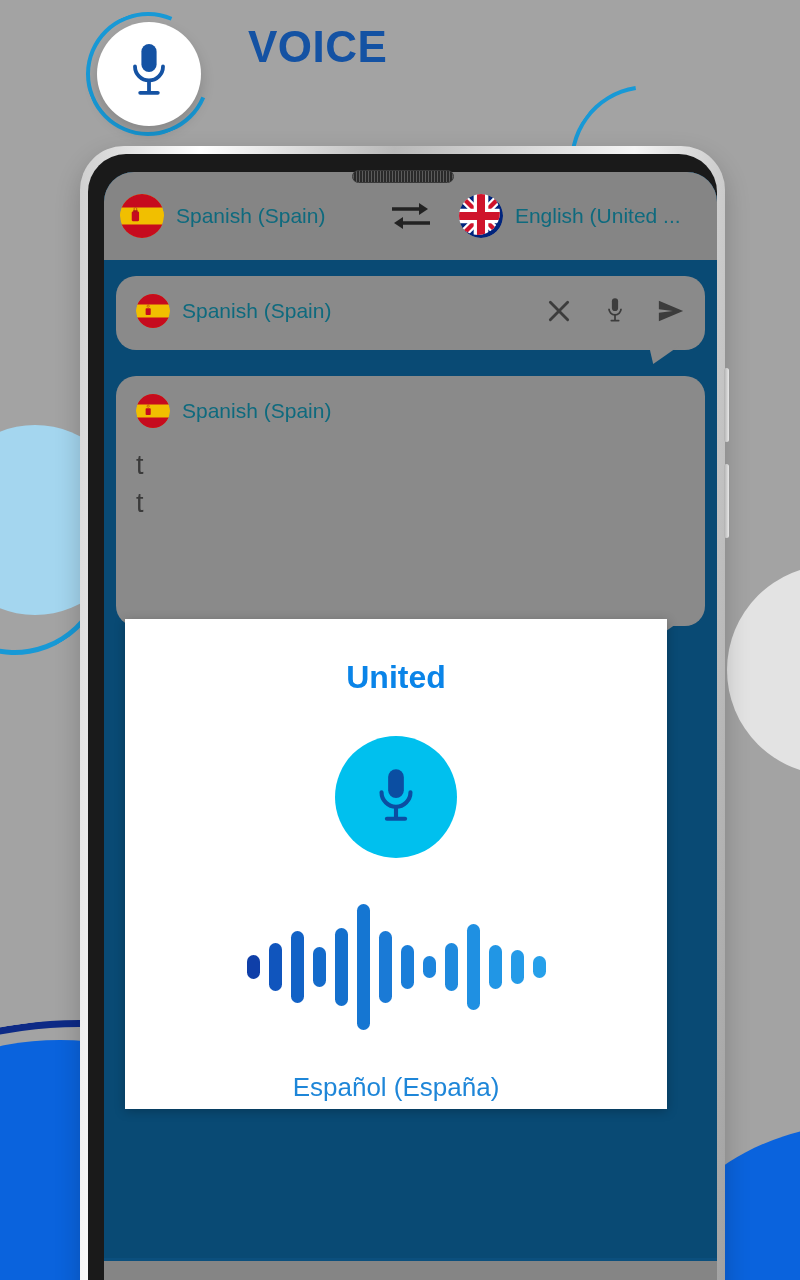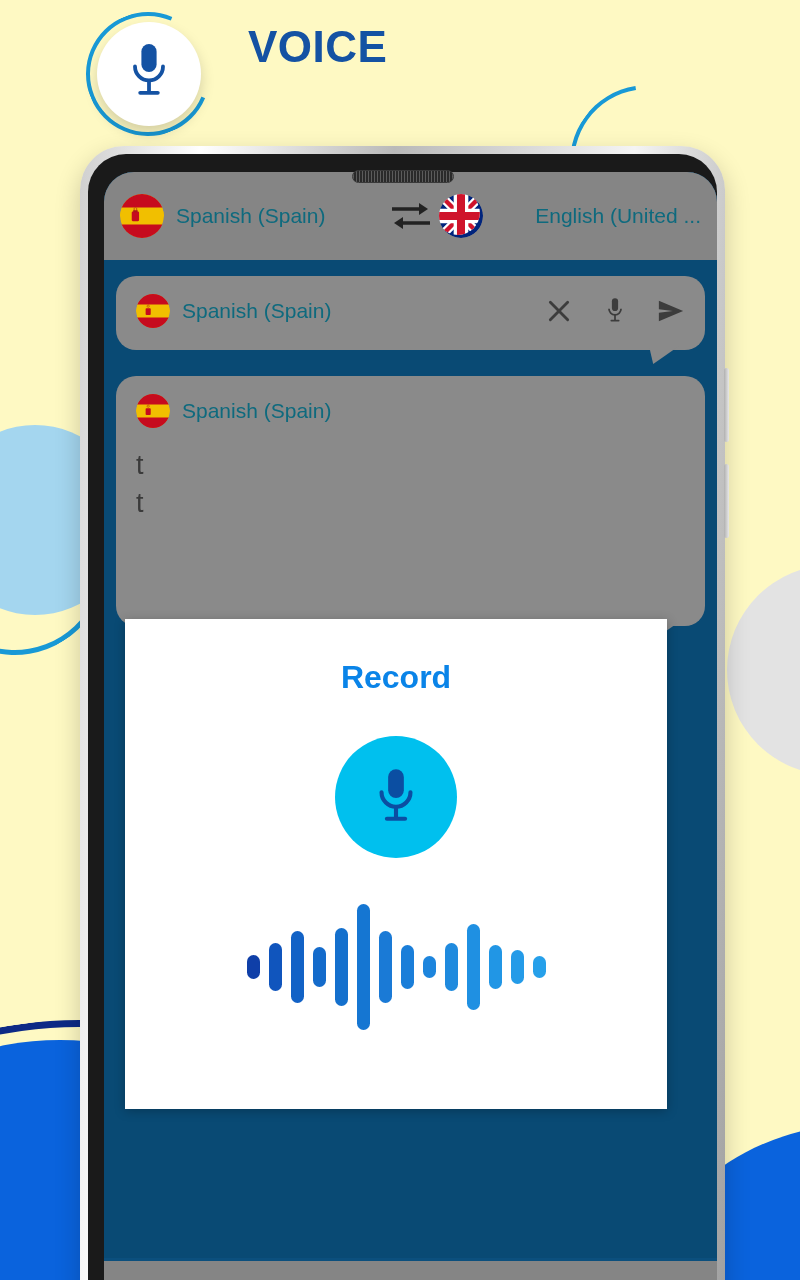"VOICE" #stage { background: #fef9c3 -> #a3a3a3 }
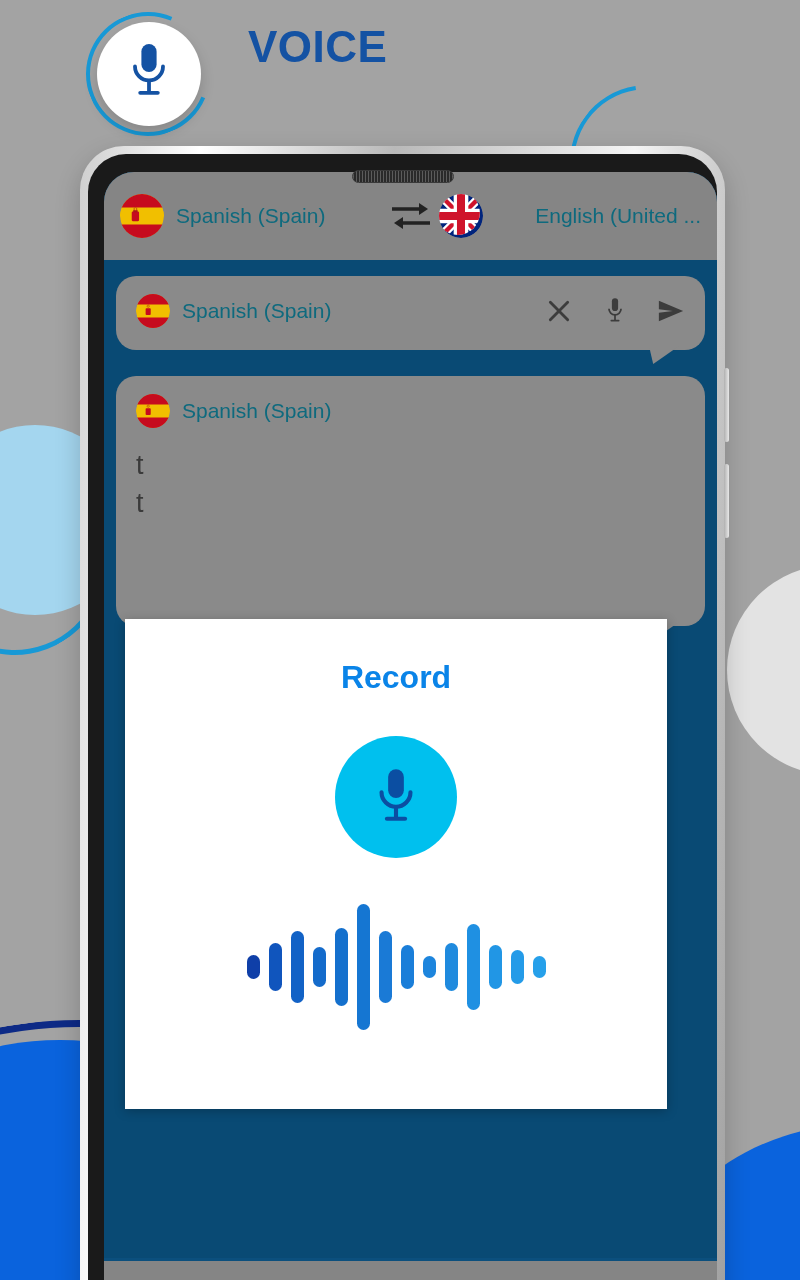"English (United ..." .lang-chip.right { justify-content: space-between -> center }
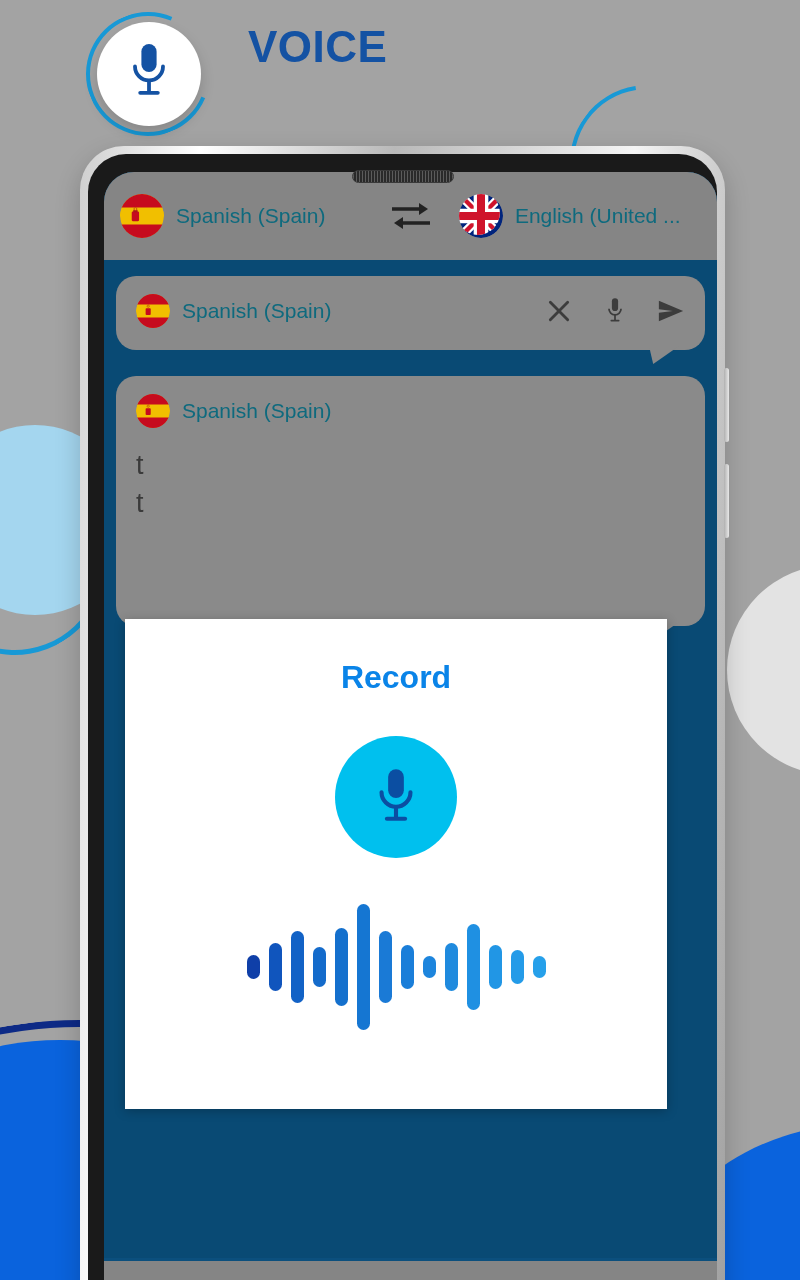"Record" div.dialog-title { text: Record -> United }
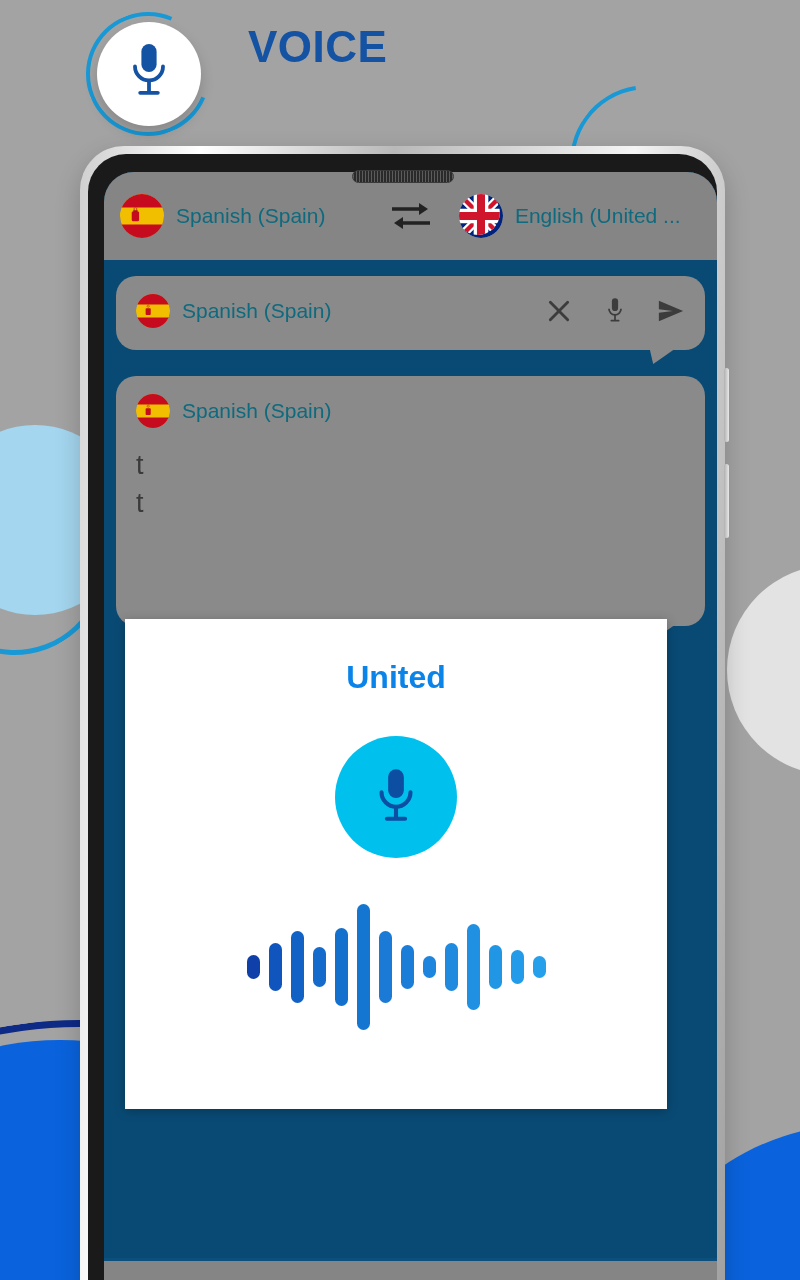"Español (España)" div.dialog-lang { html: none -> <div>Español (España)</div> }
